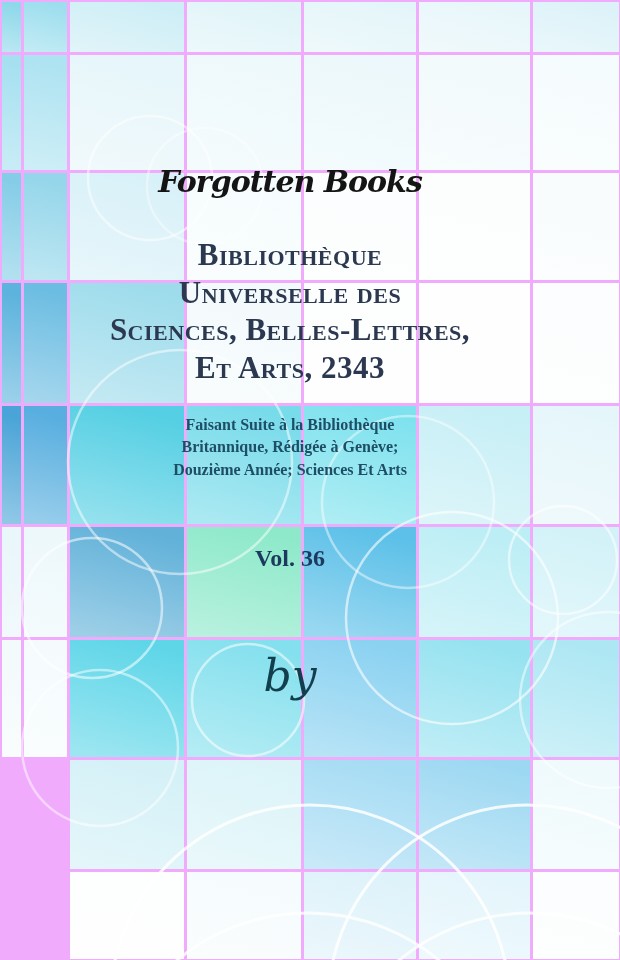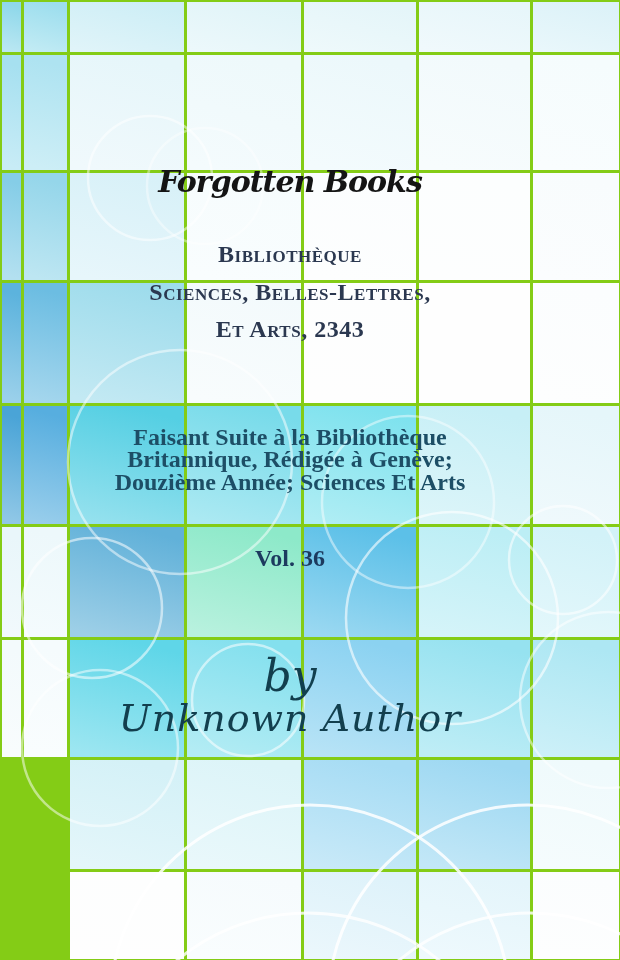"Forgotten Books" .cover { background: #84cc16 -> #f0abfc }
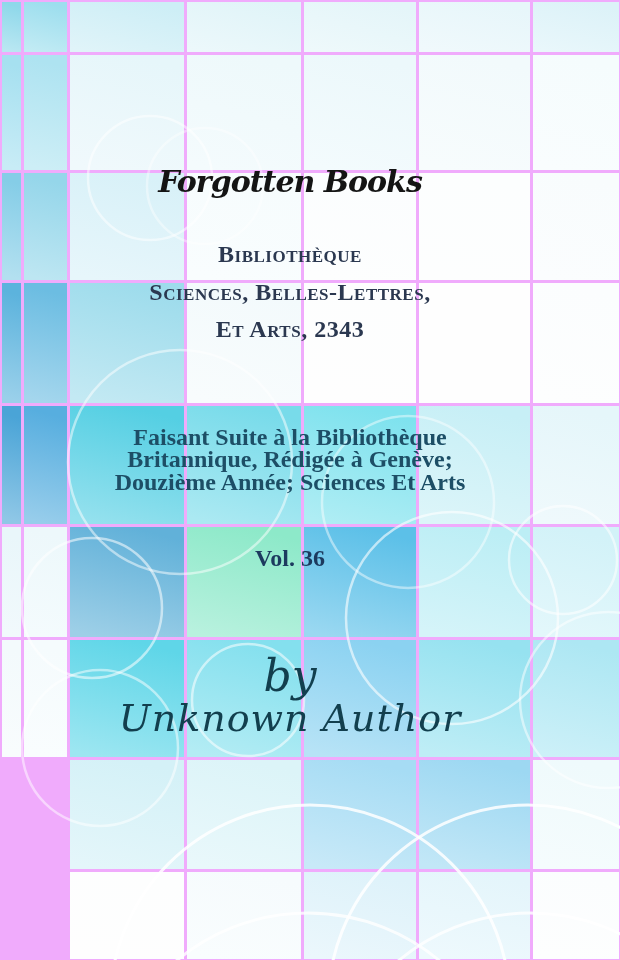"Bibliothèque" .title { font-size: 24px -> 31px }
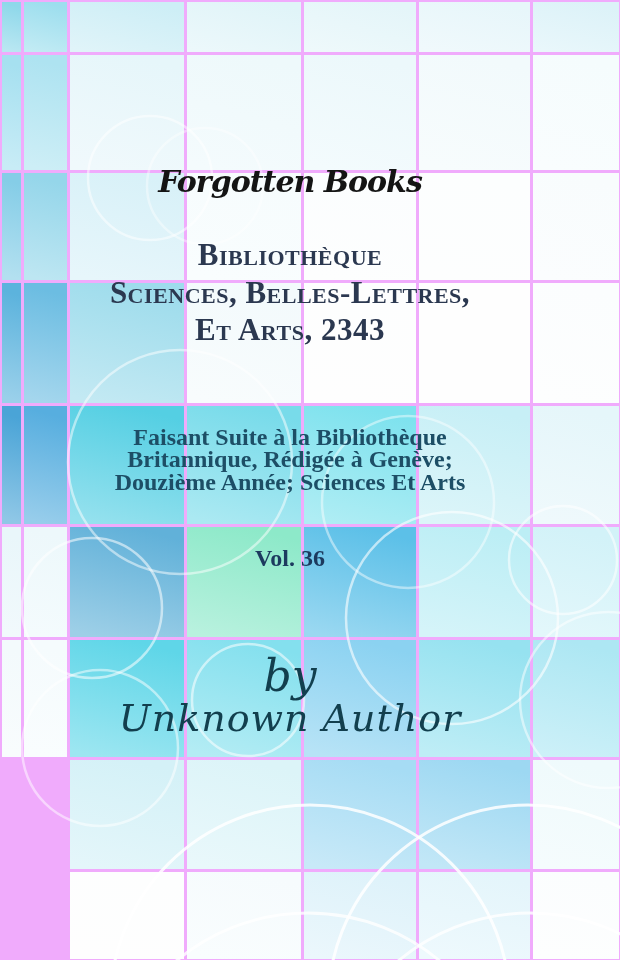"Universelle des" div { html: none -> <div>Universelle des</div> }
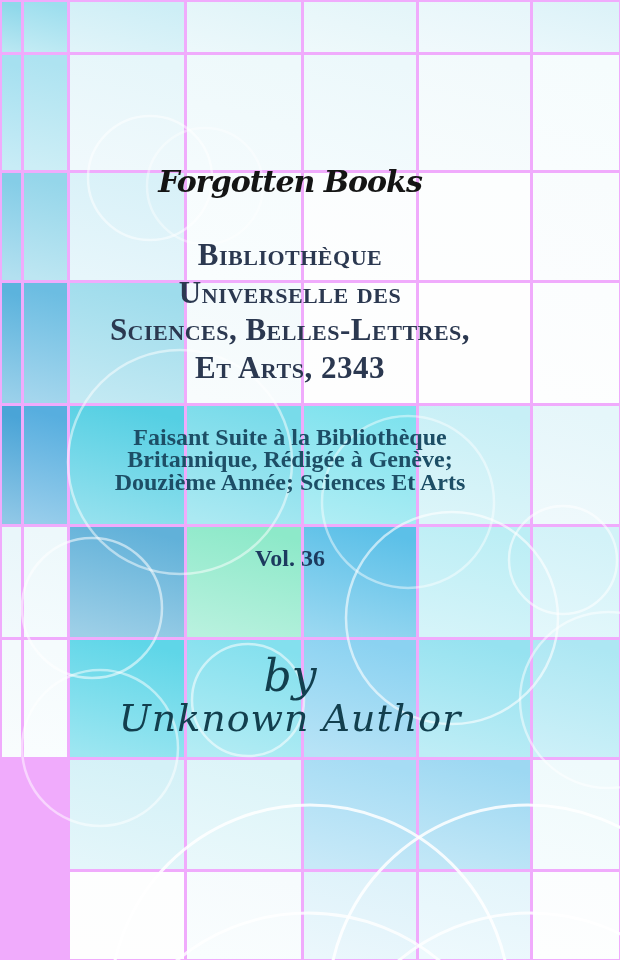"Faisant Suite à la Bibliothèque" .subtitle { font-size: 24px -> 16px; margin-top: 12px -> none }
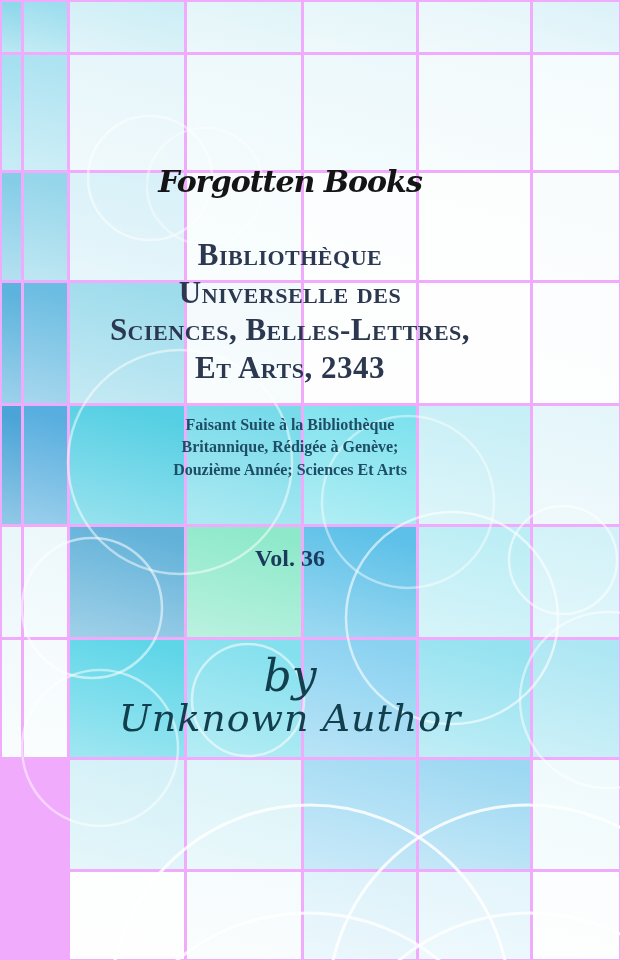"Unknown Author" div.author { html: <div>Unknown Author</div> -> none }
